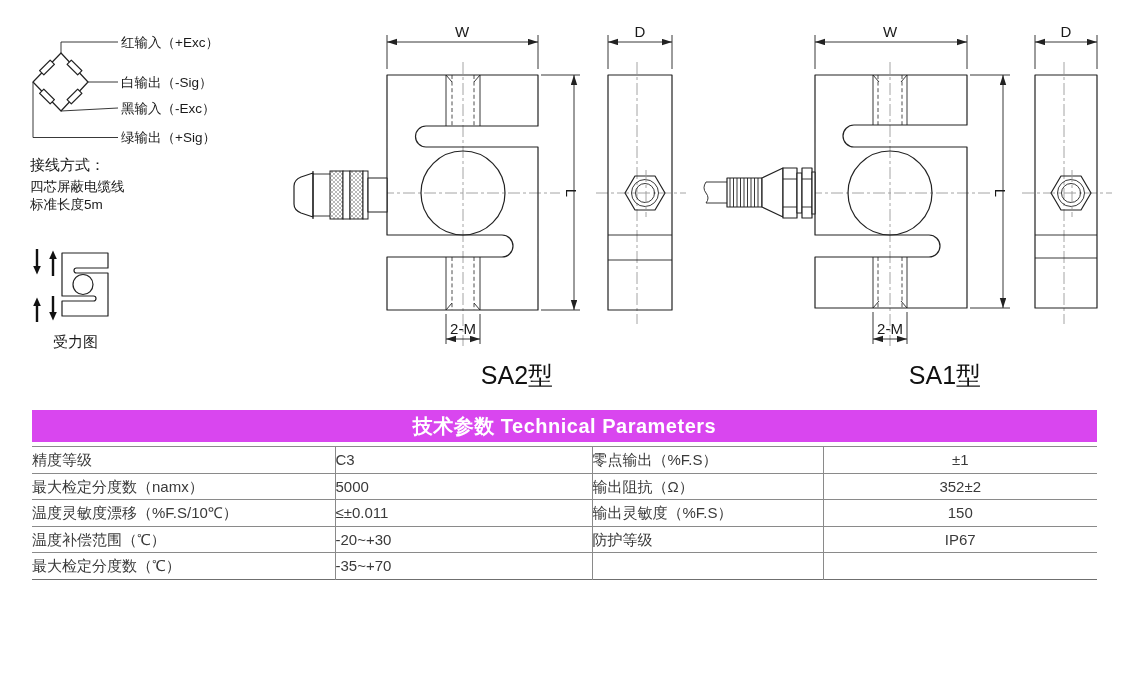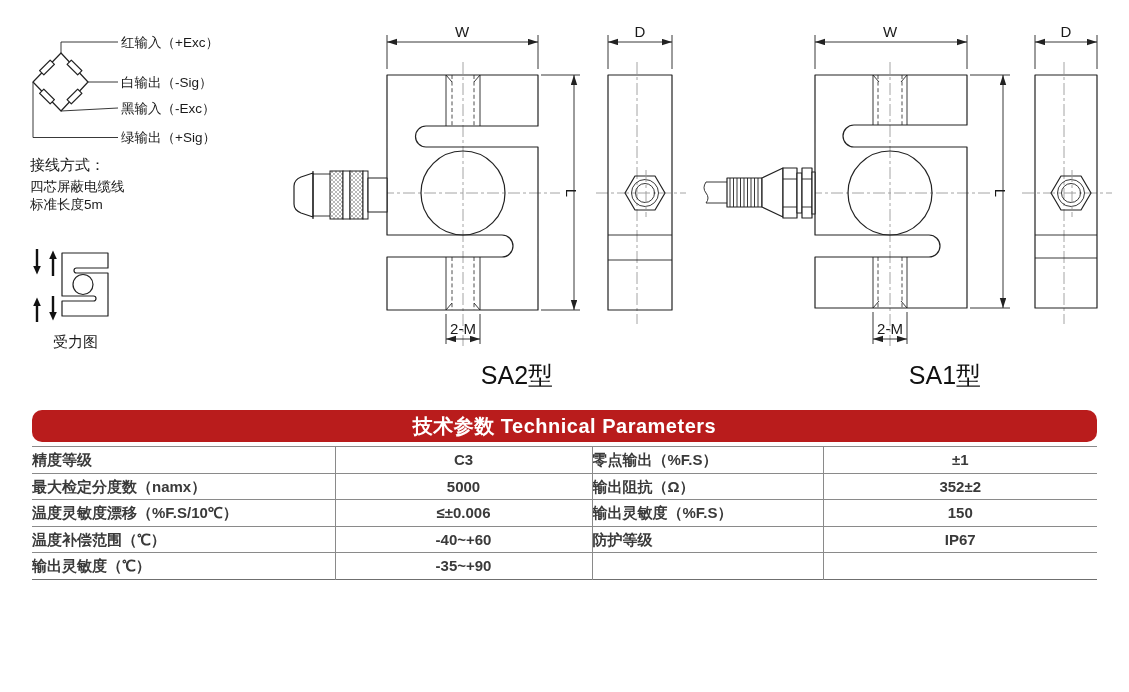"技术参数 Technical Parameters" .header-bar { background: #b91c1c -> #d946ef; border-radius: 10px -> 0 }
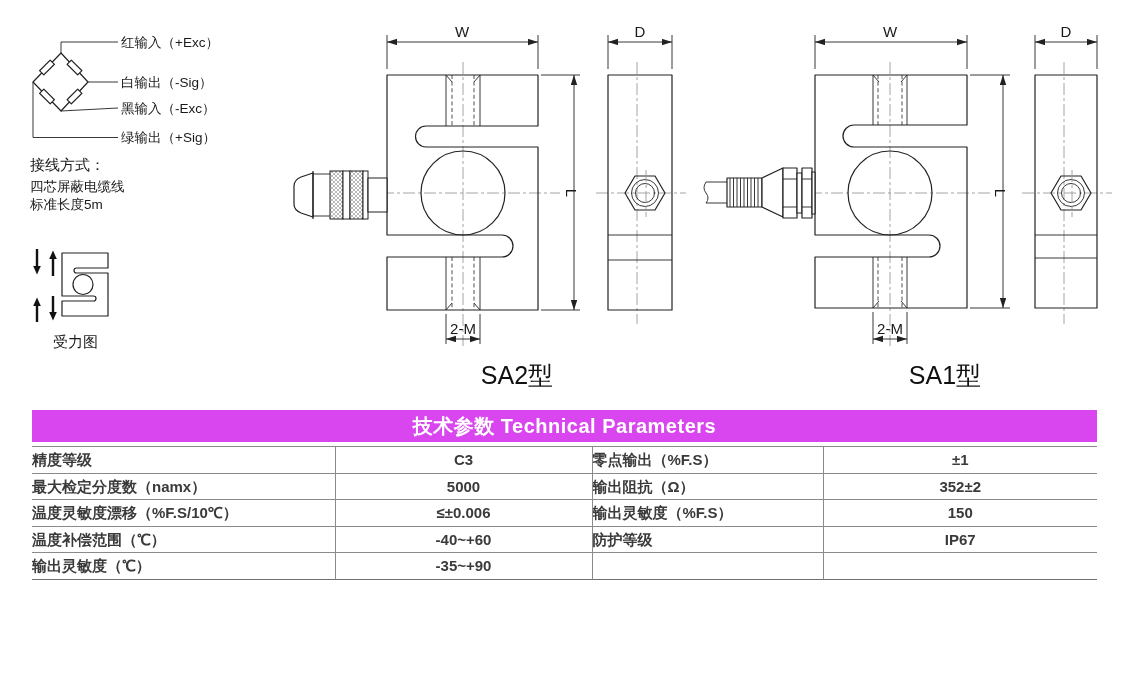"精度等级" table.params { font-weight: bold -> none }
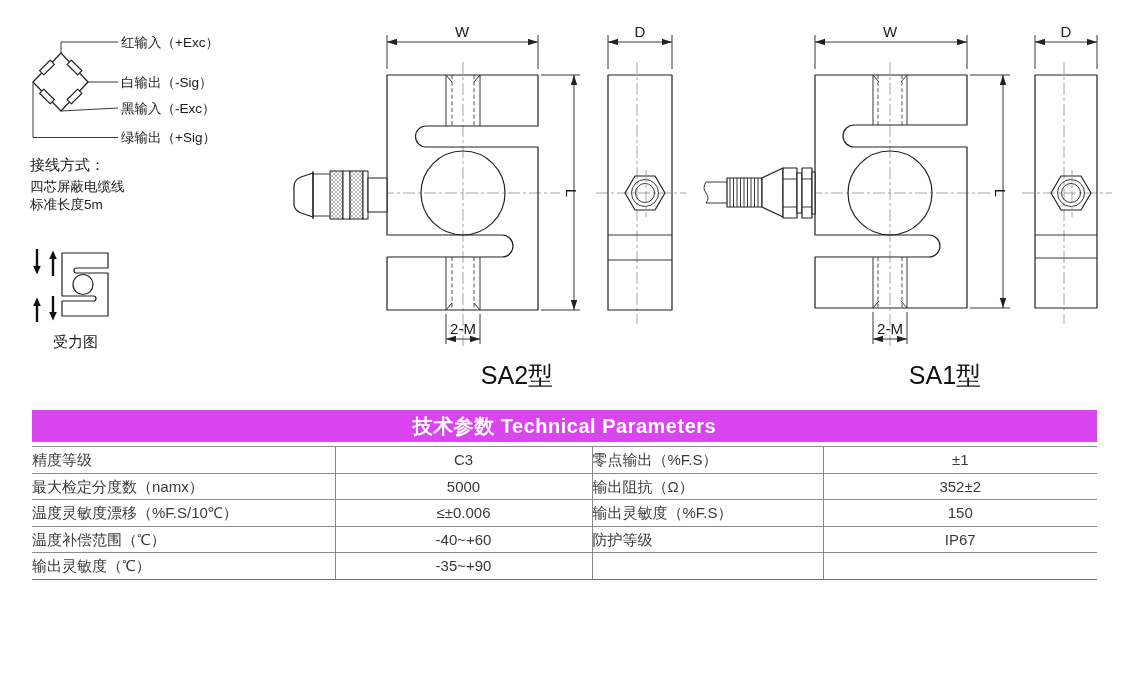"C3" td.c1 { text-align: center -> none }
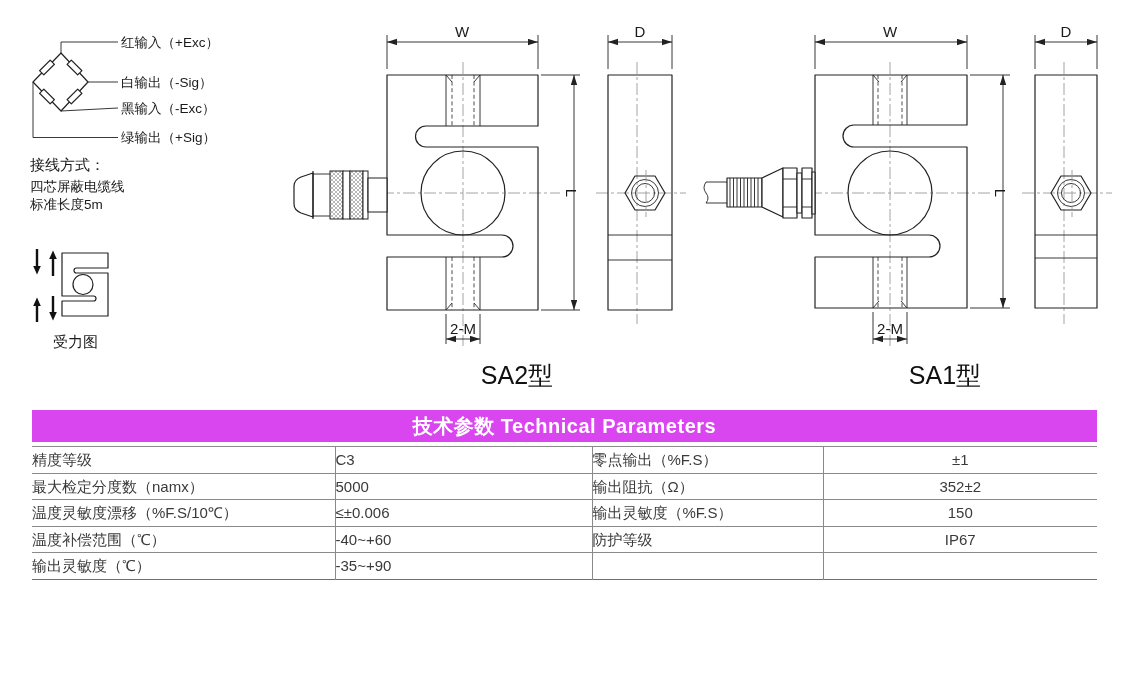"≤±0.006" td.c1 { text: 0.006 -> 0.011 }
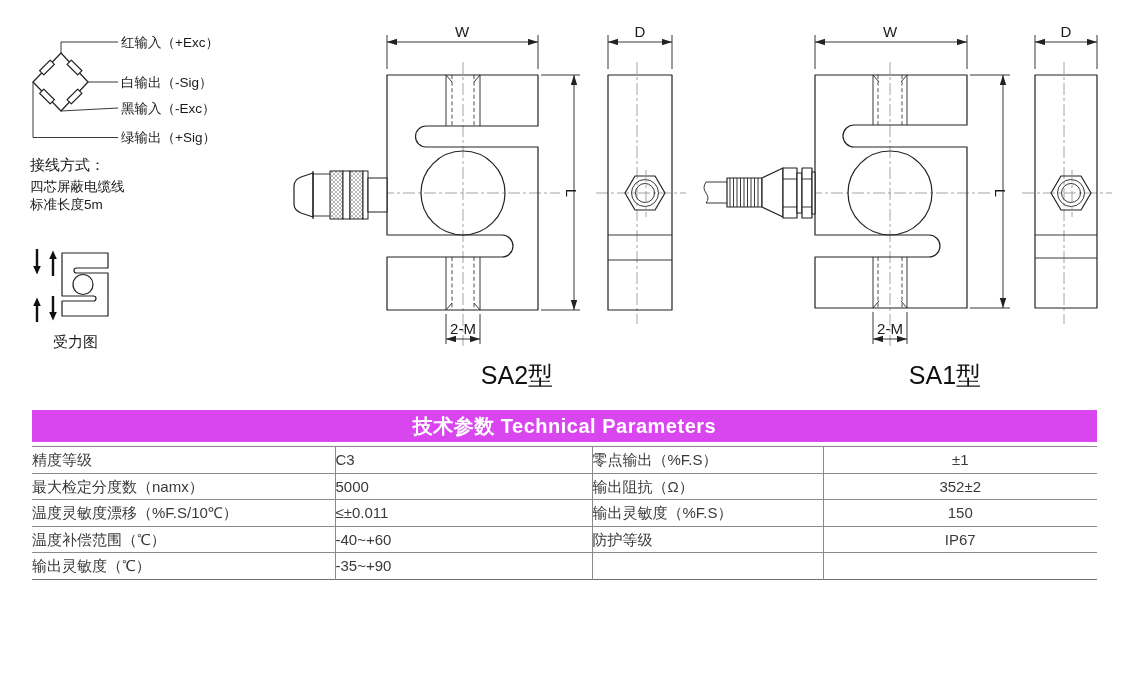"-40~+60" td.c1 { text: -40~+60 -> -20~+30 }
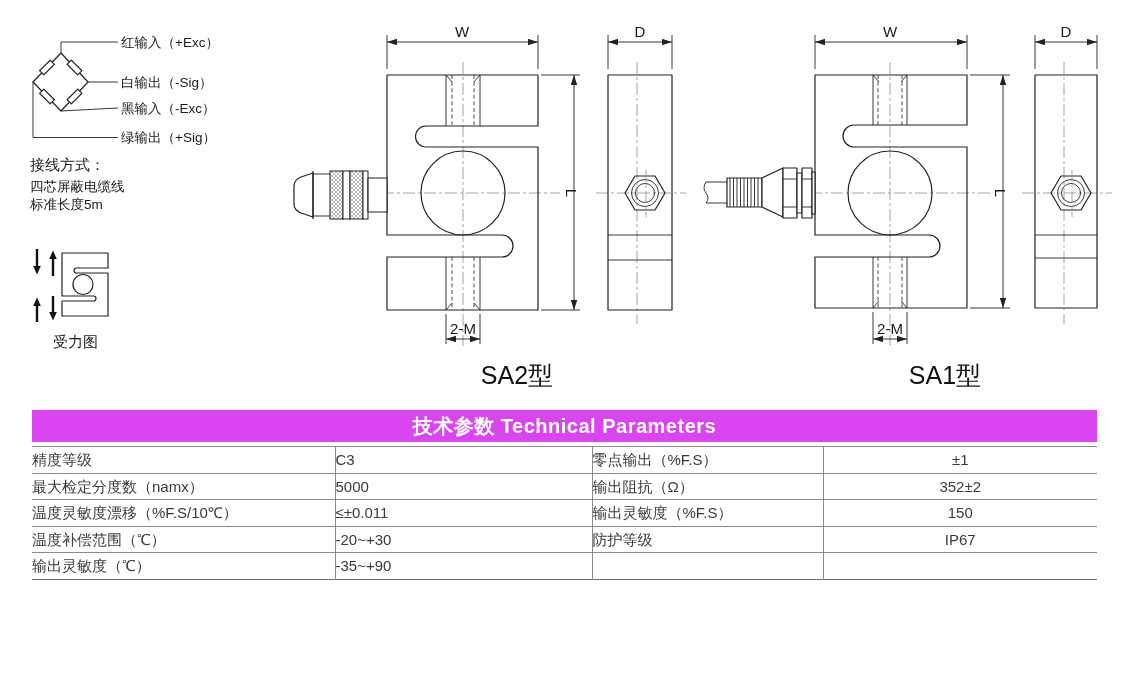"输出灵敏度（℃）" td.c0 { text: 输出灵敏度 -> 最大检定分度数 }
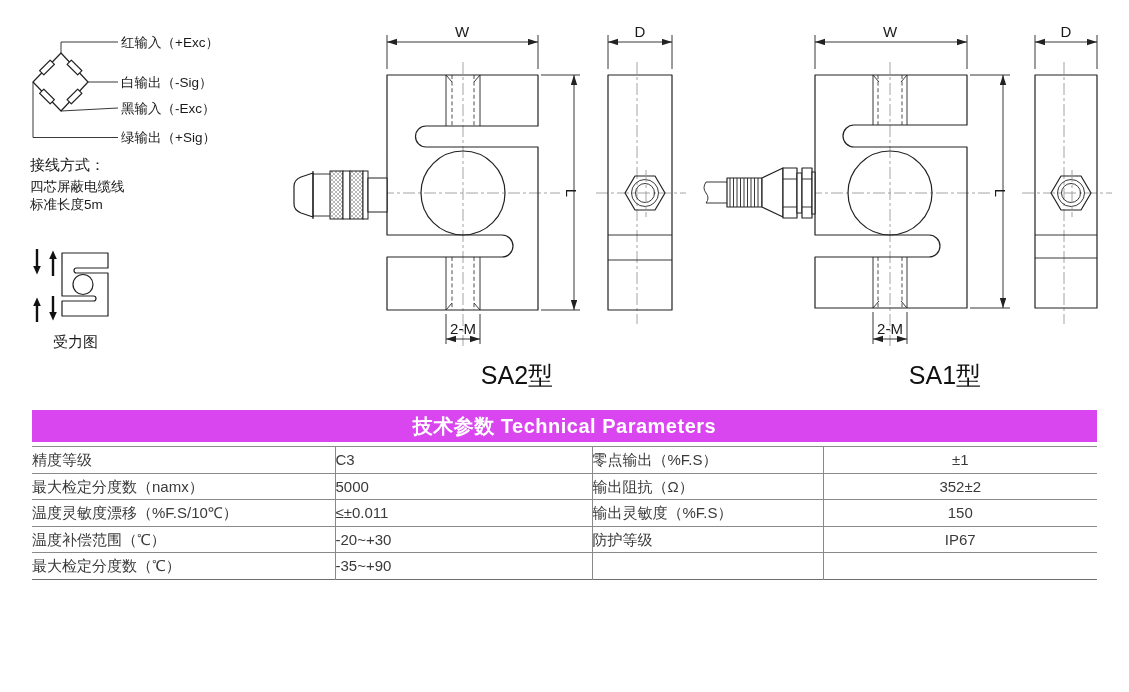"-35~+90" td.c1 { text: +90 -> +70 }
